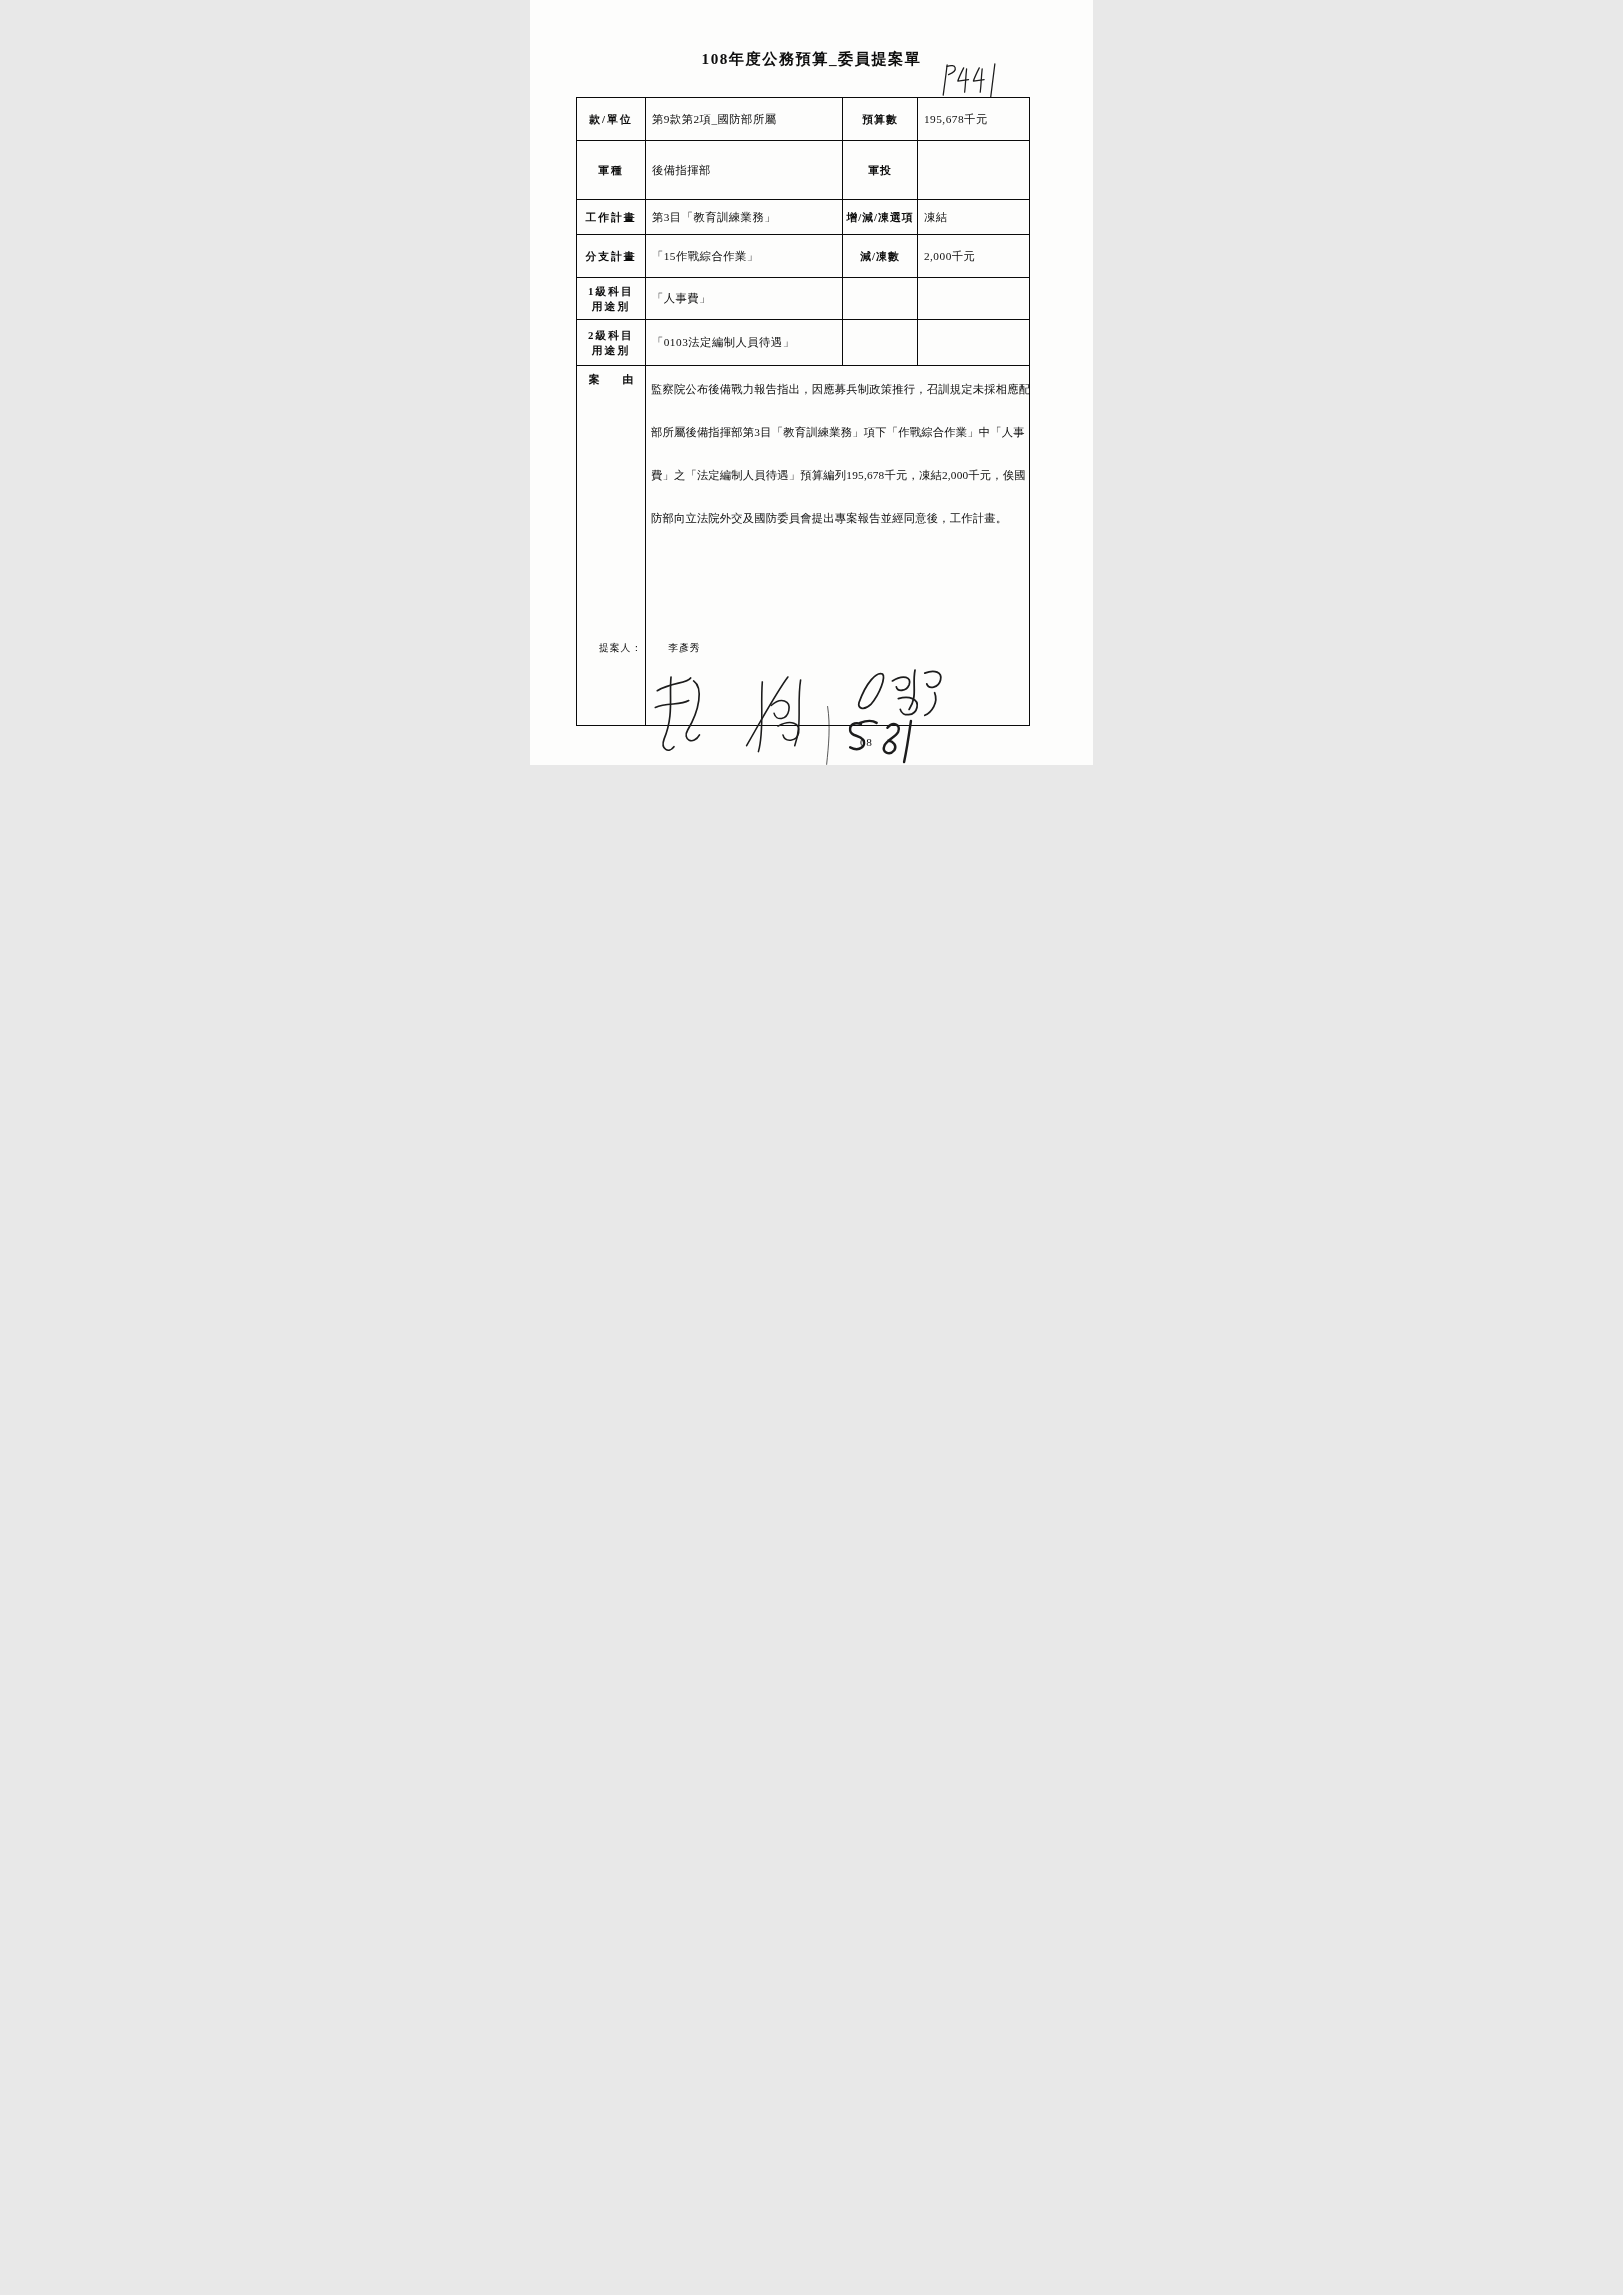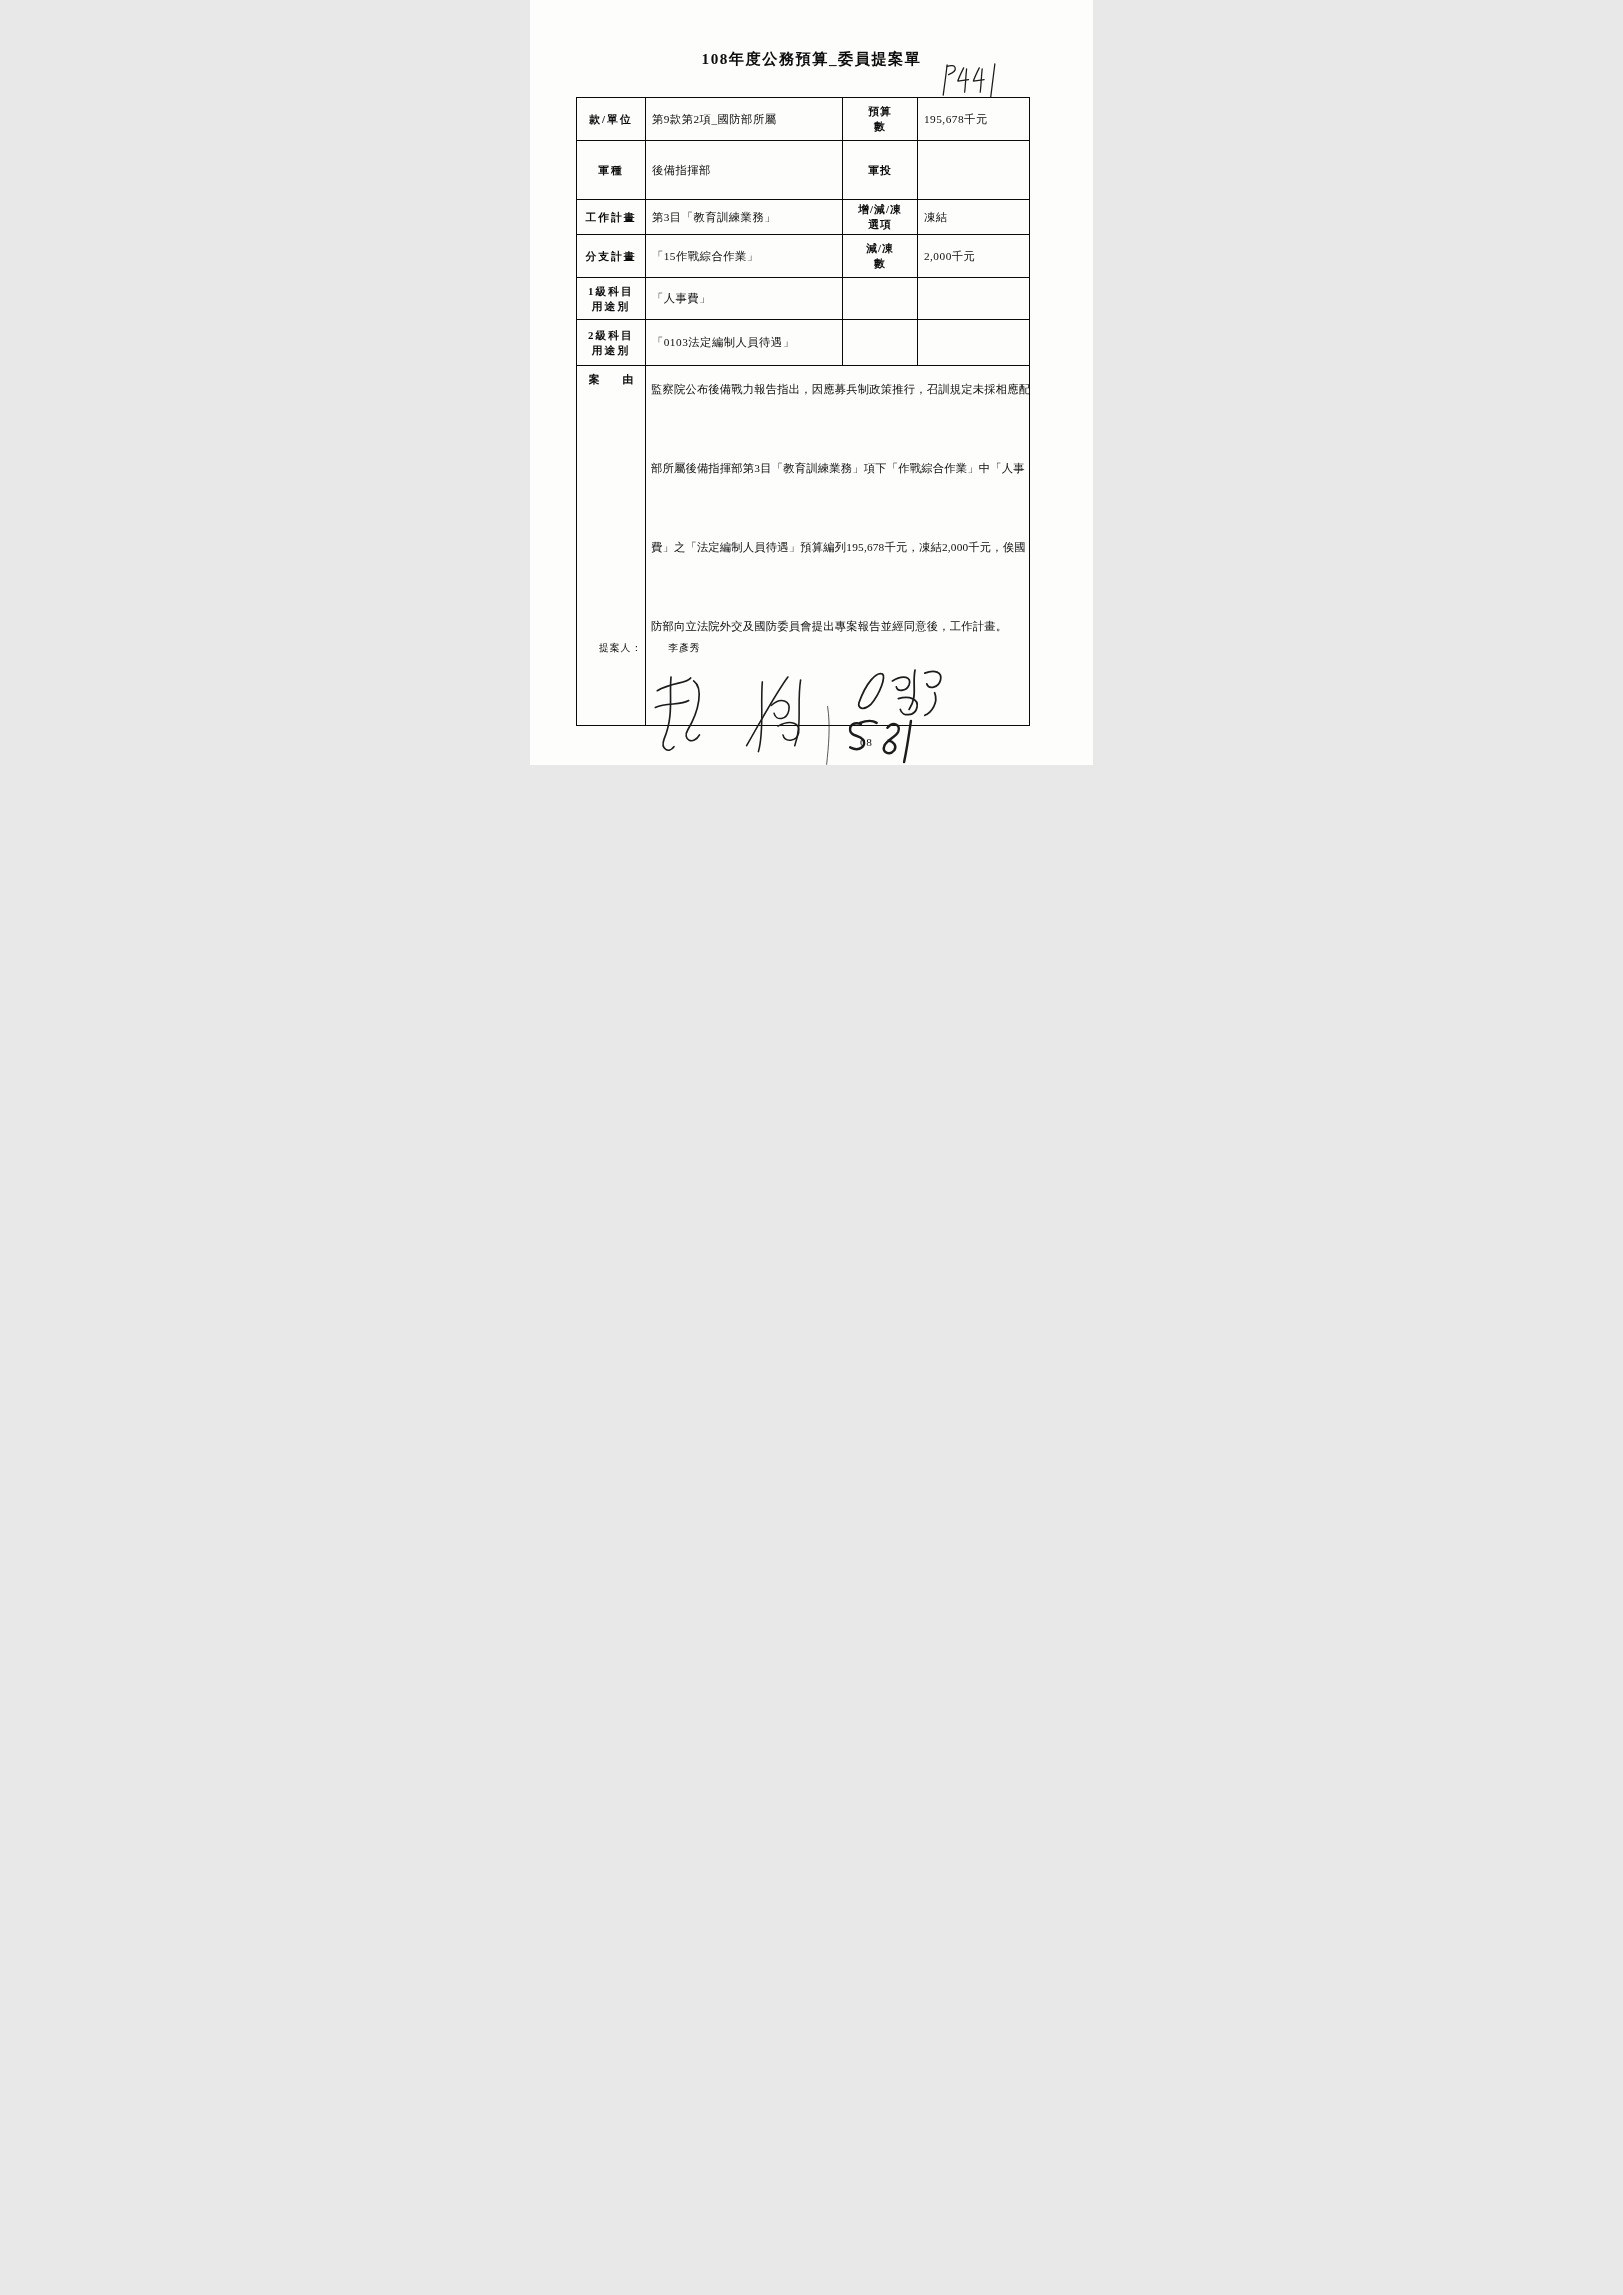"預算" .lab2 { flex-direction: column -> row }
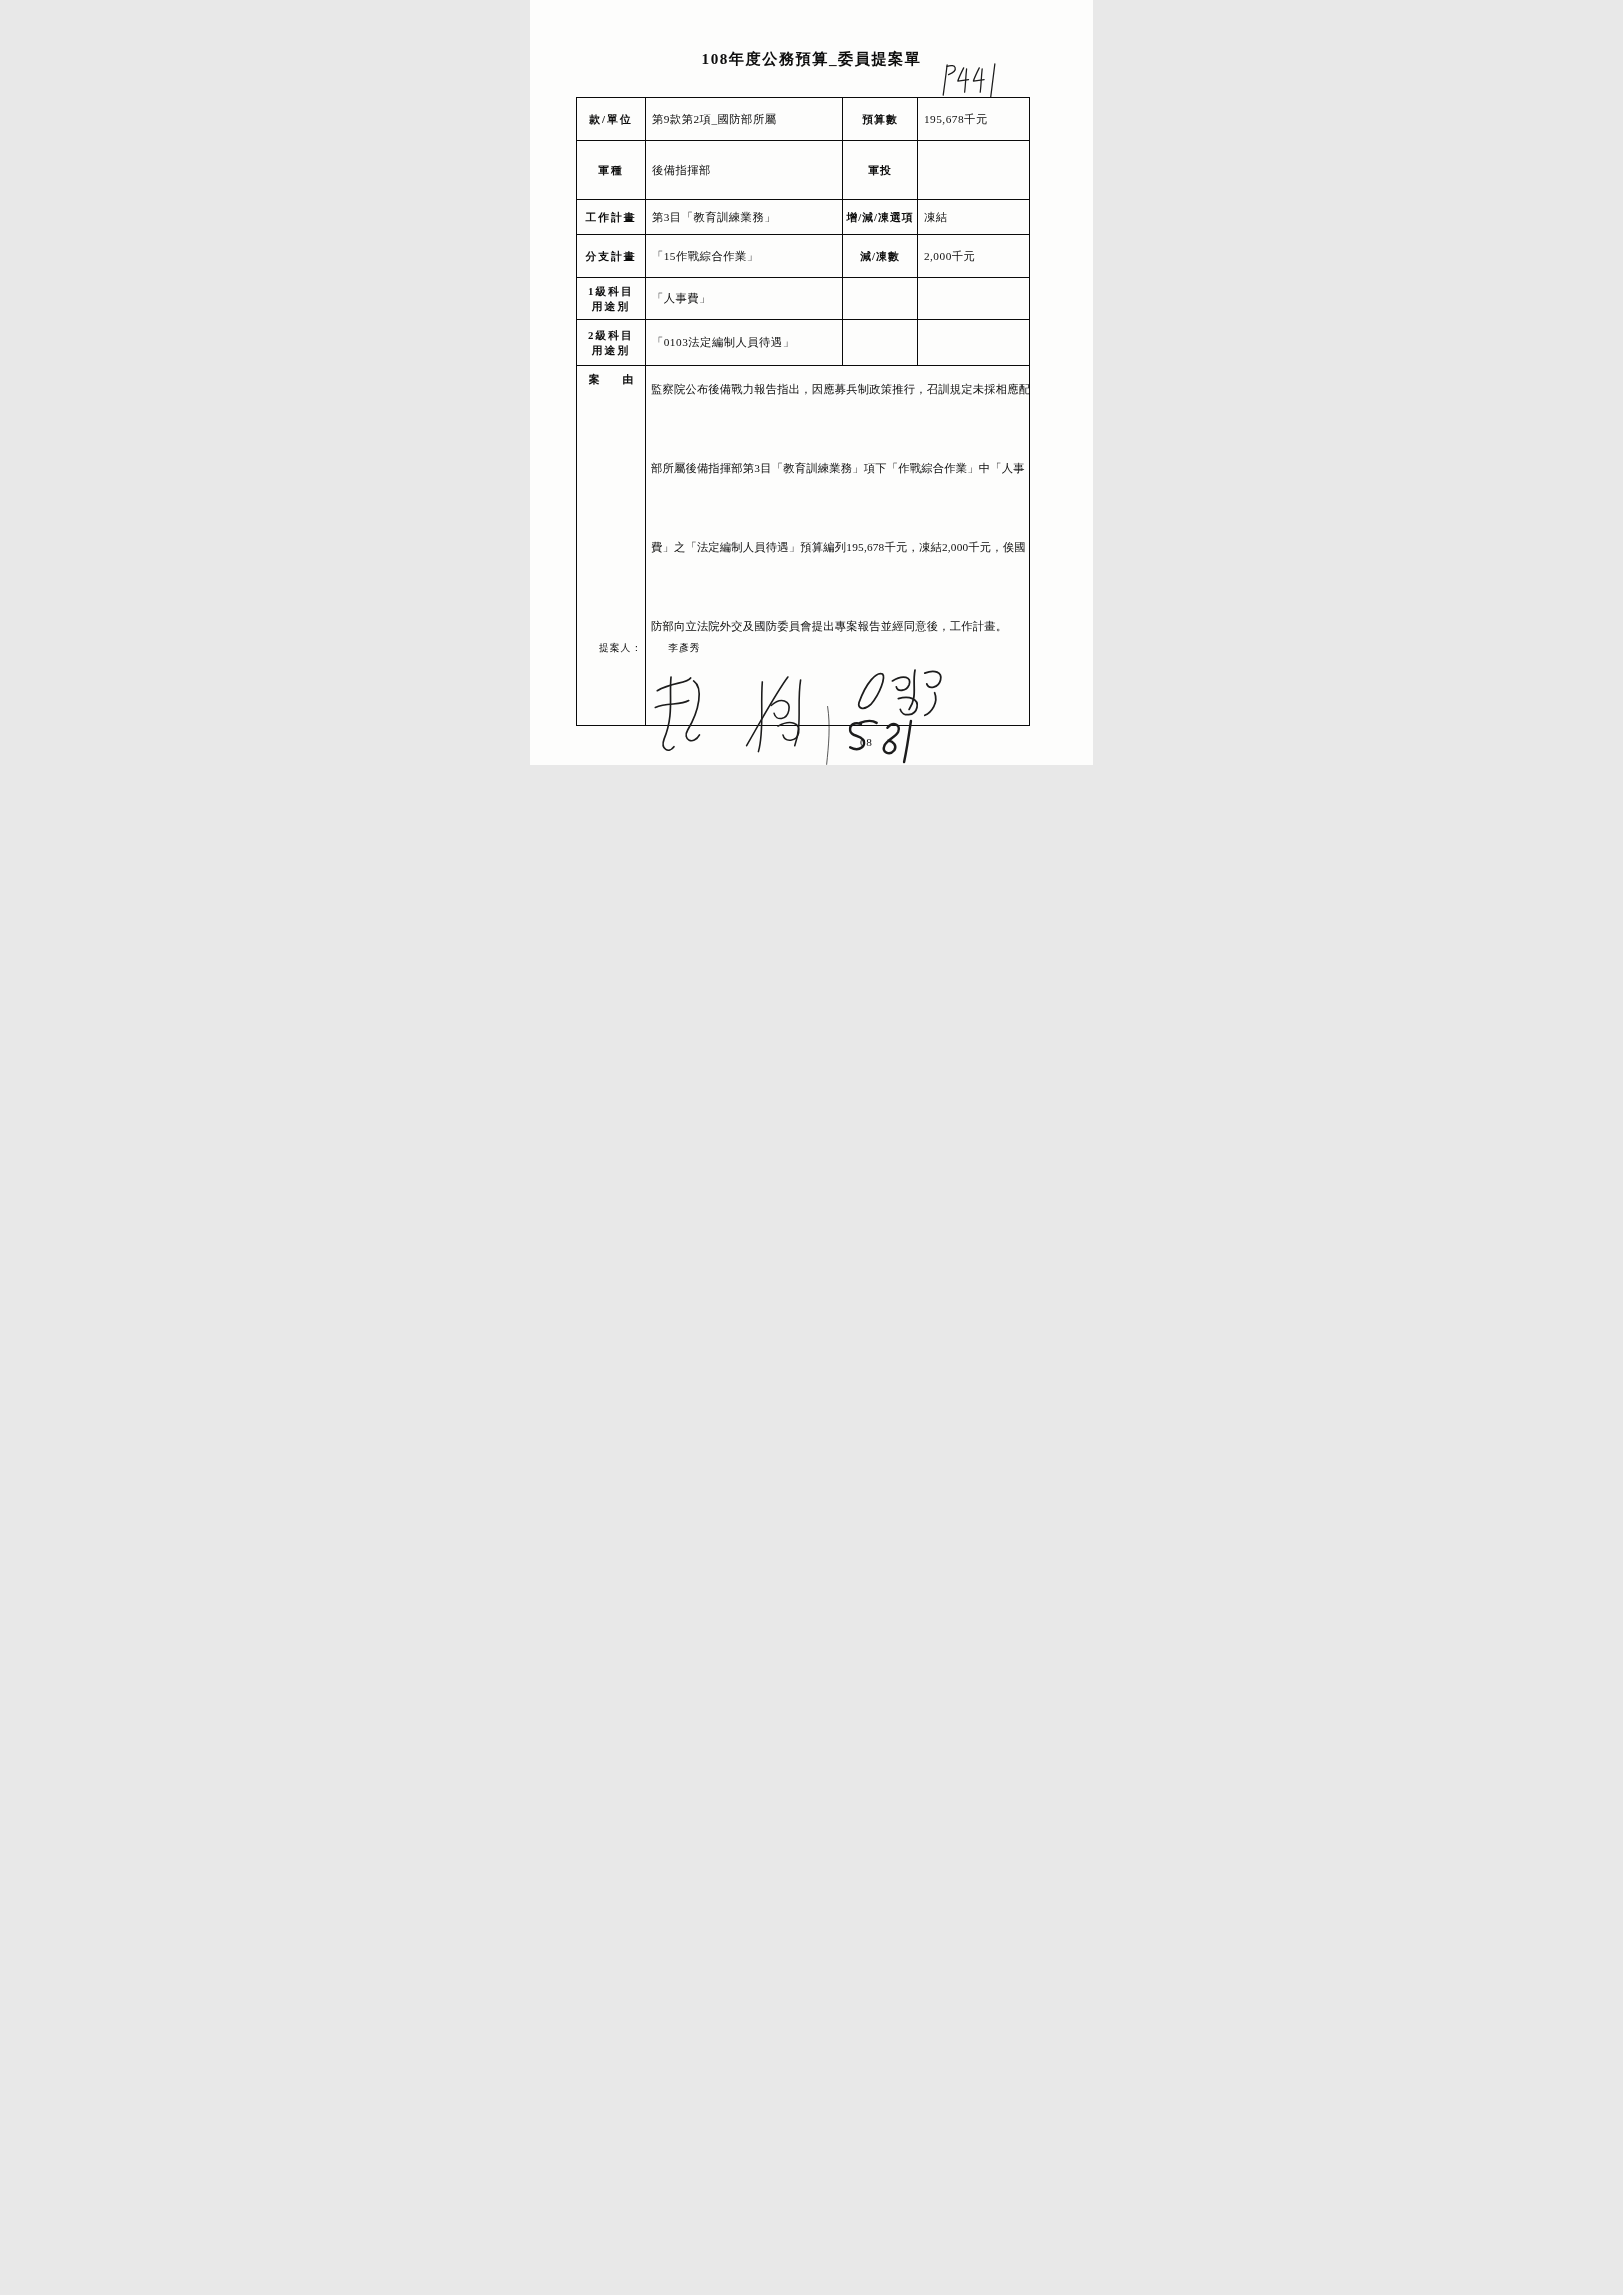"監察院公布後備戰力報告指出，因應募兵制政策推行，召訓規定未採相應配" .case-text { gap: 36px -> none }
